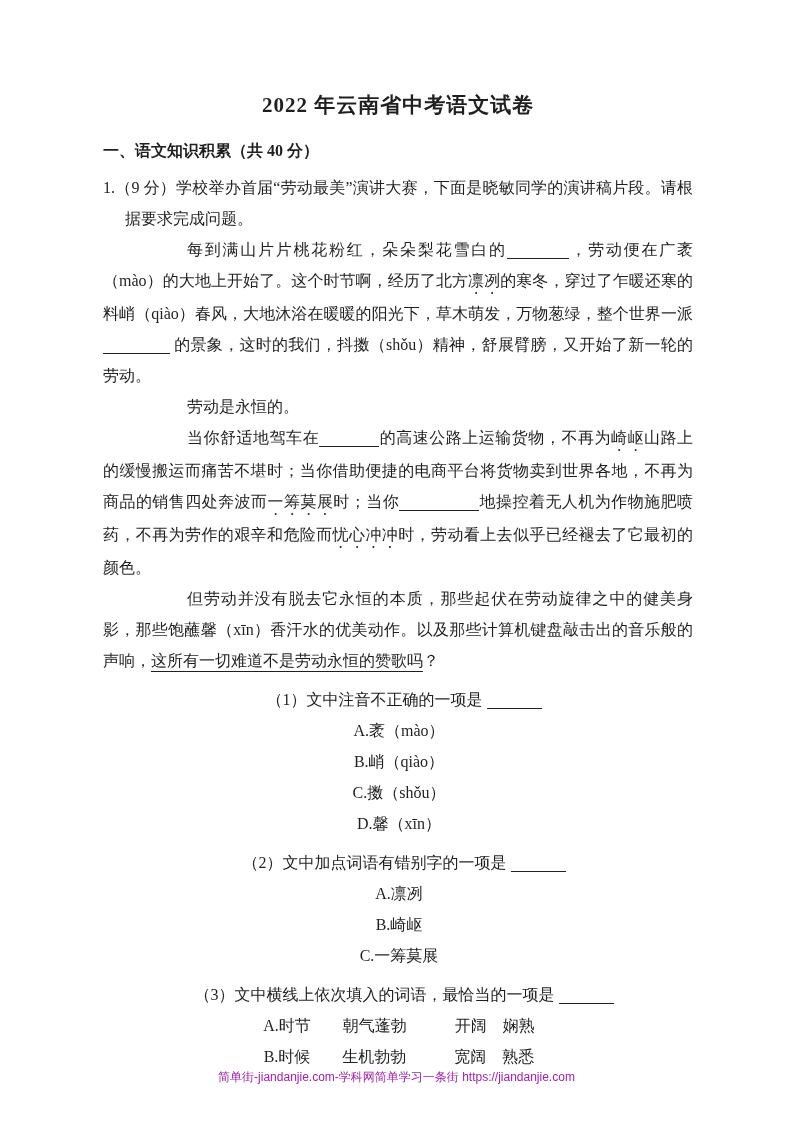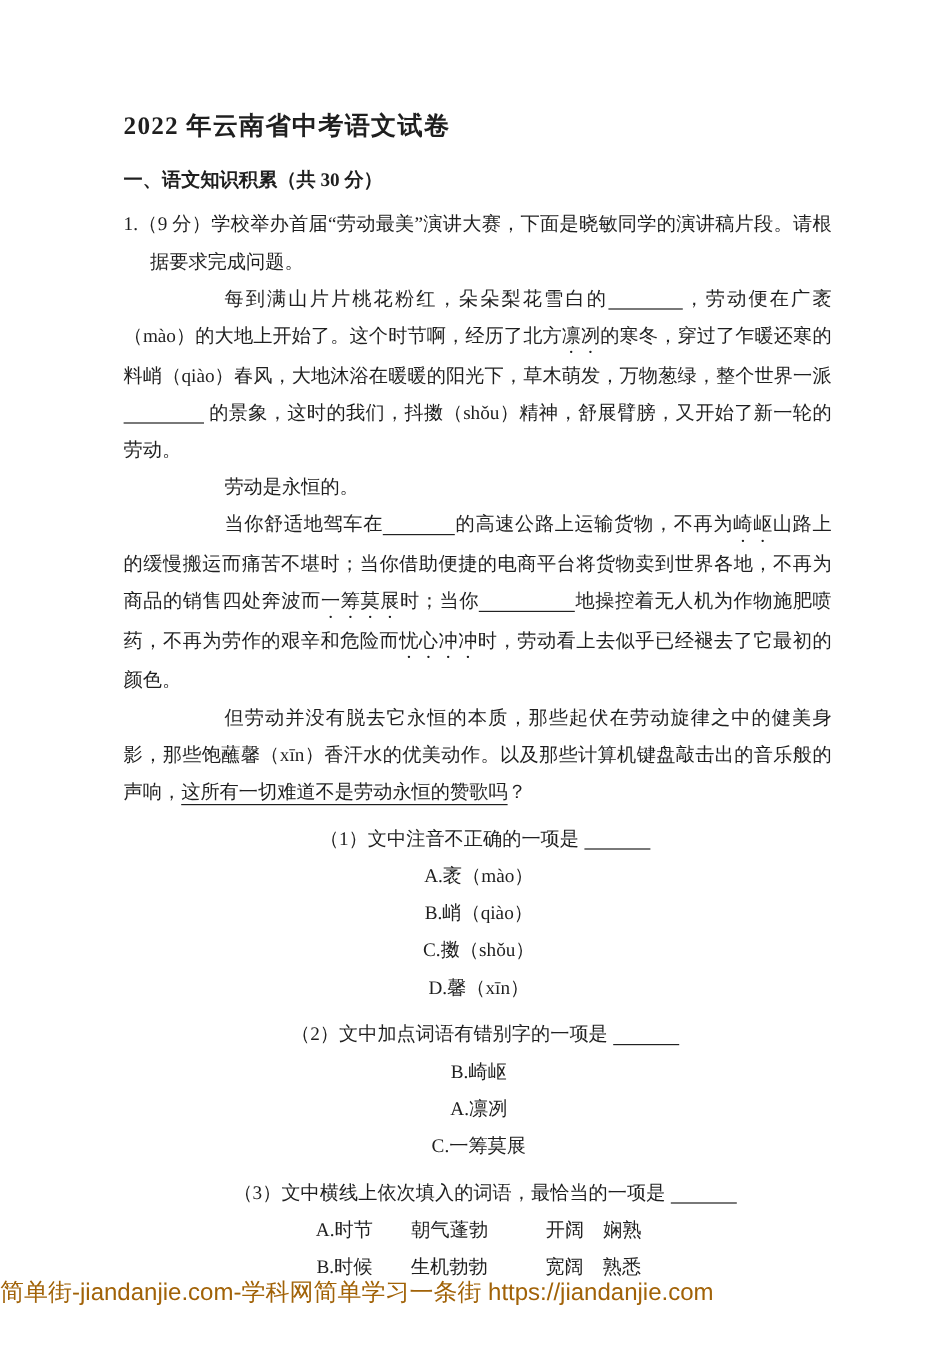"2022 年云南省中考语文试卷" .title { text-align: left -> center }
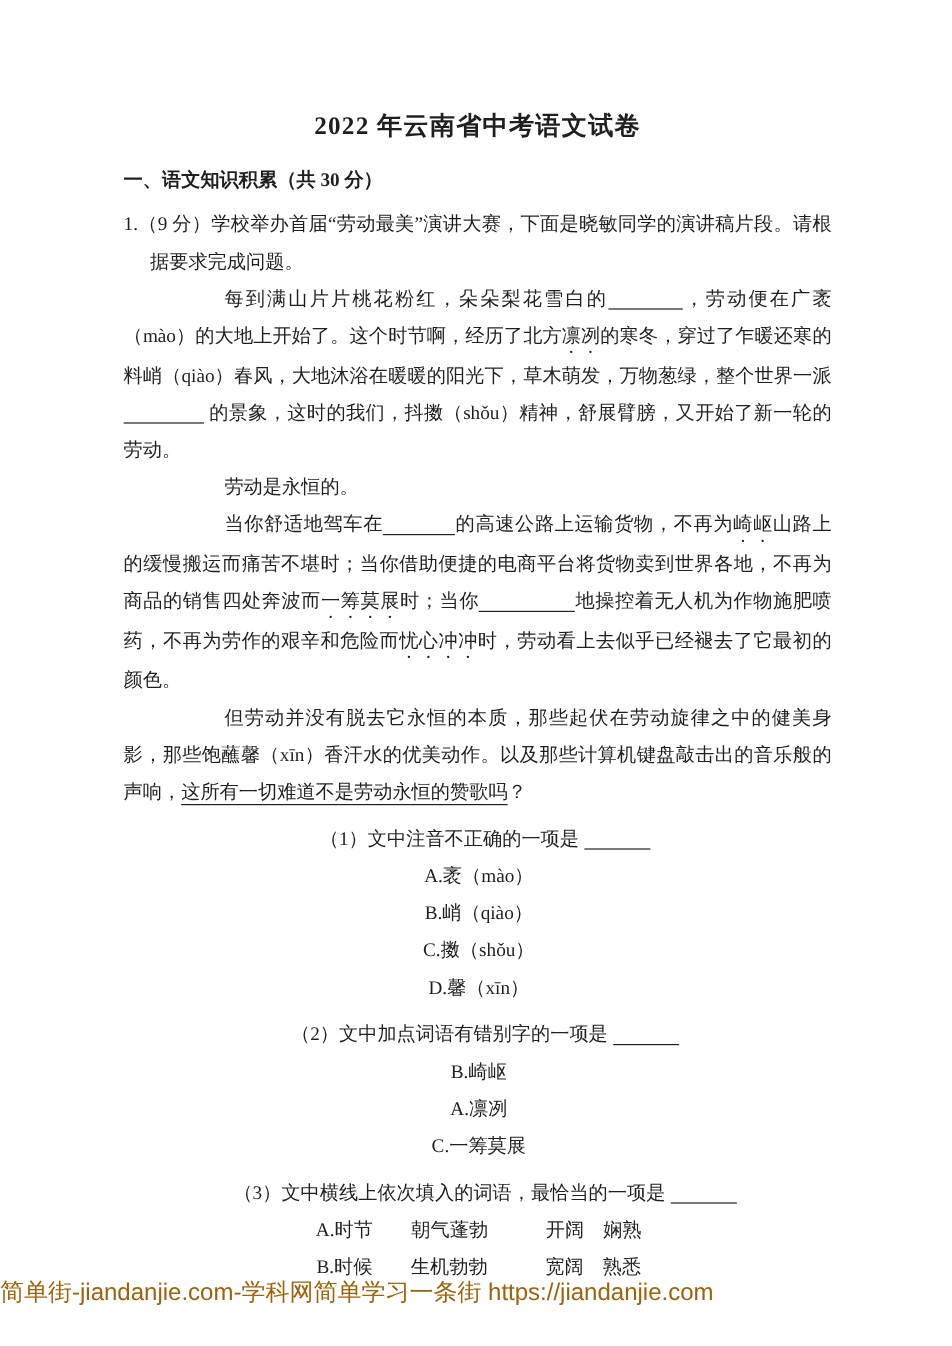"一、语文知识积累（共 30 分）" h2.section-heading { text: 30 -> 40 }
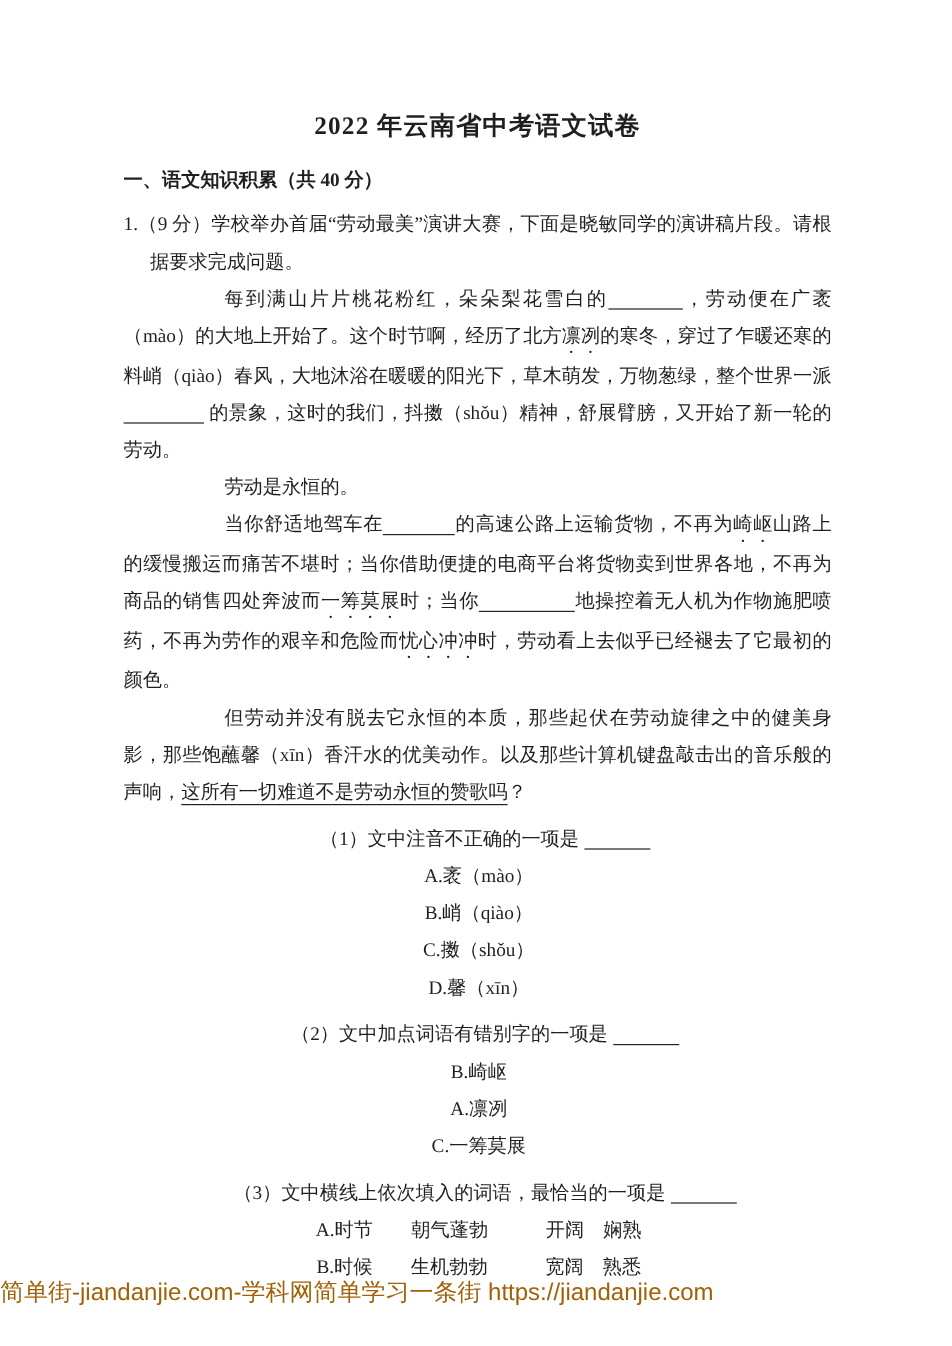"B.崎岖" p.opt { order: before "A.凛冽" -> after "A.凛冽" }
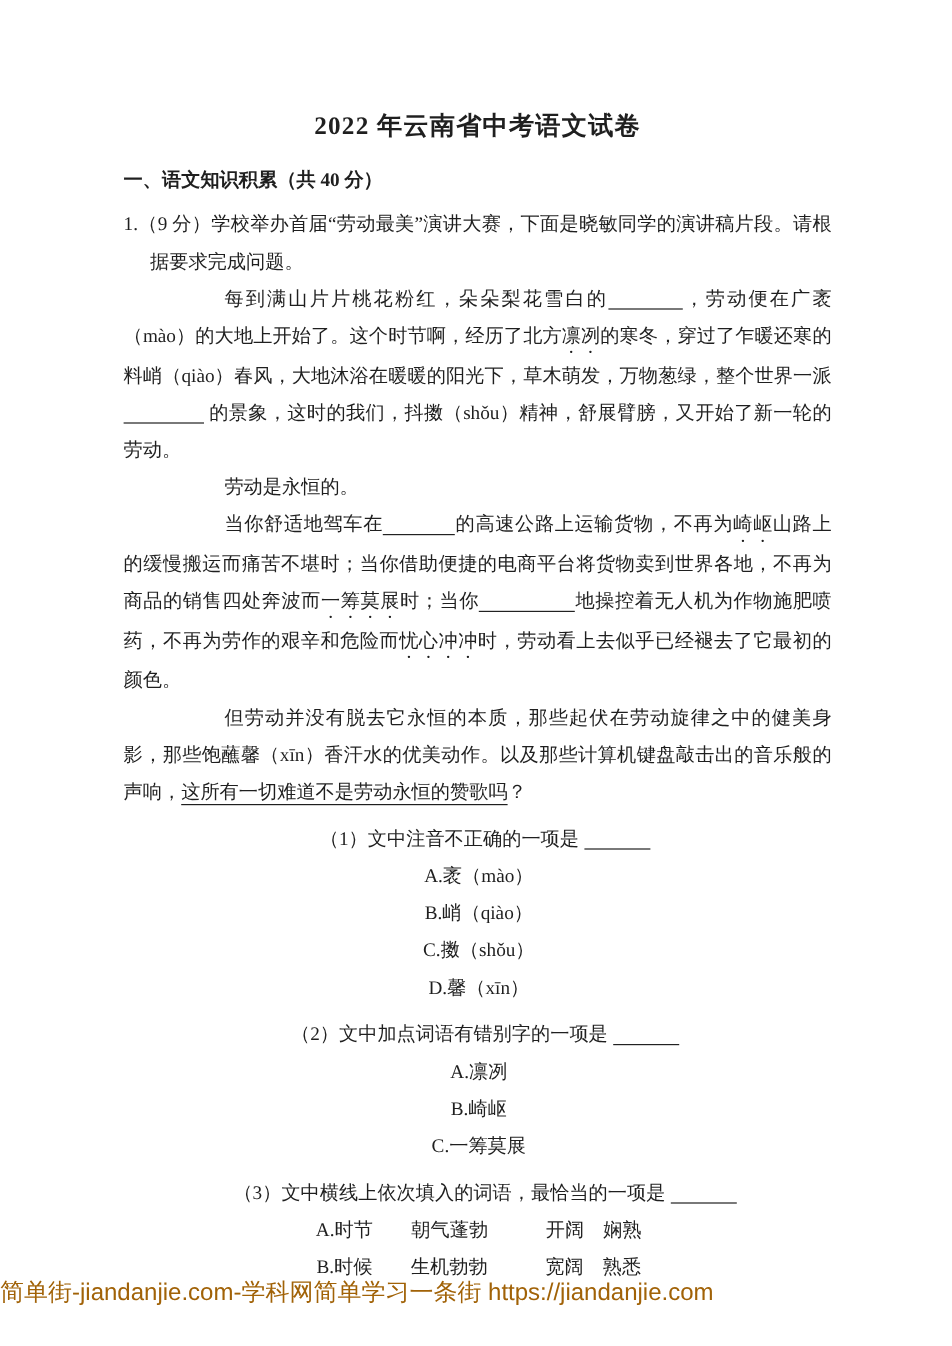"简单街-jiandanjie.com-学科网简单学习一条街" .footer { color: #a16207 -> #a21caf; font-size: 20px -> 12px; text-align: left -> center }
